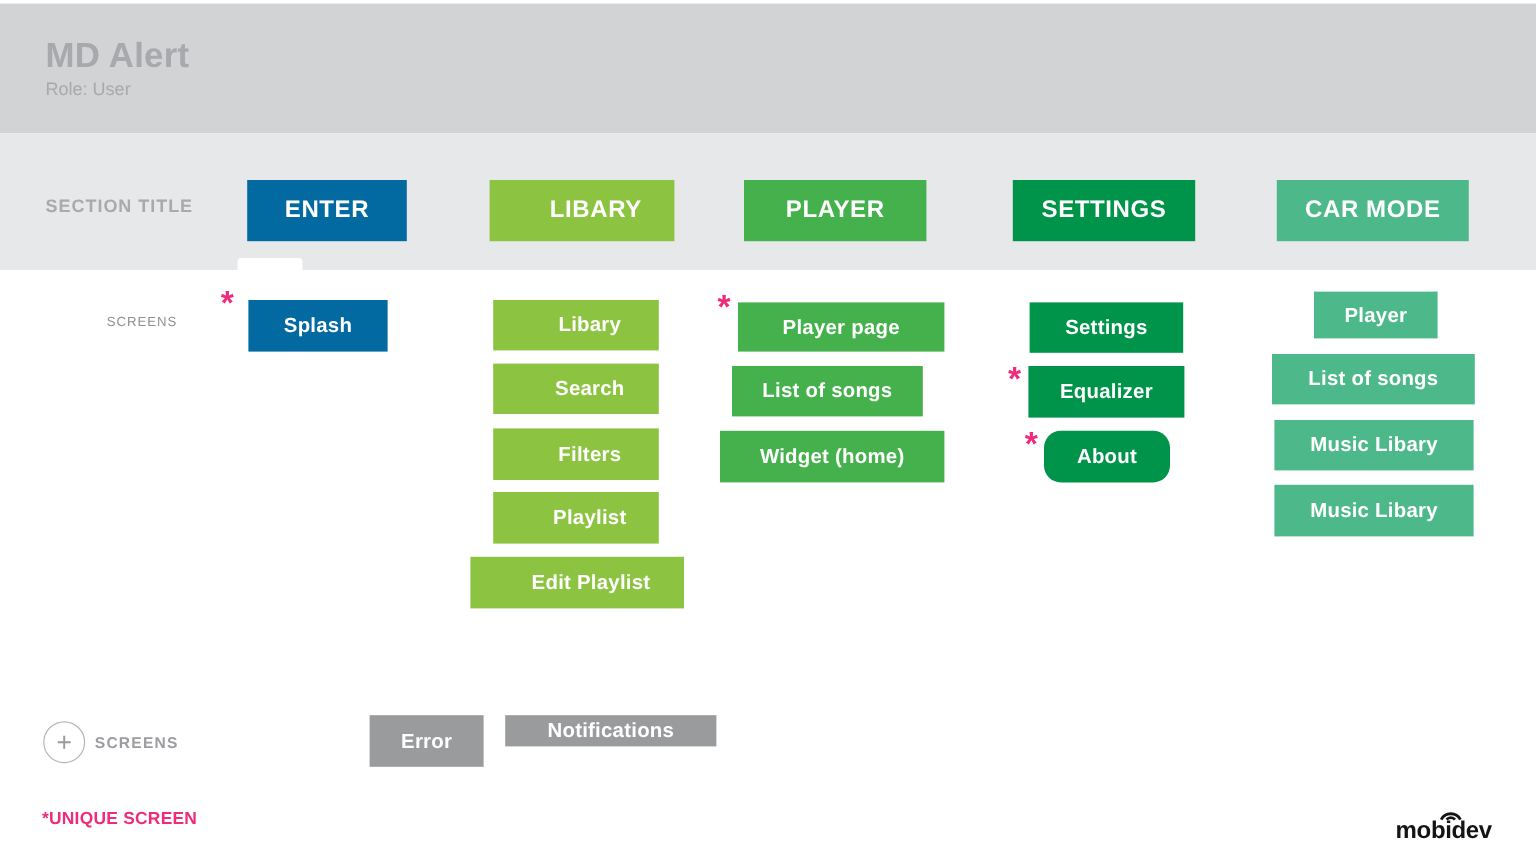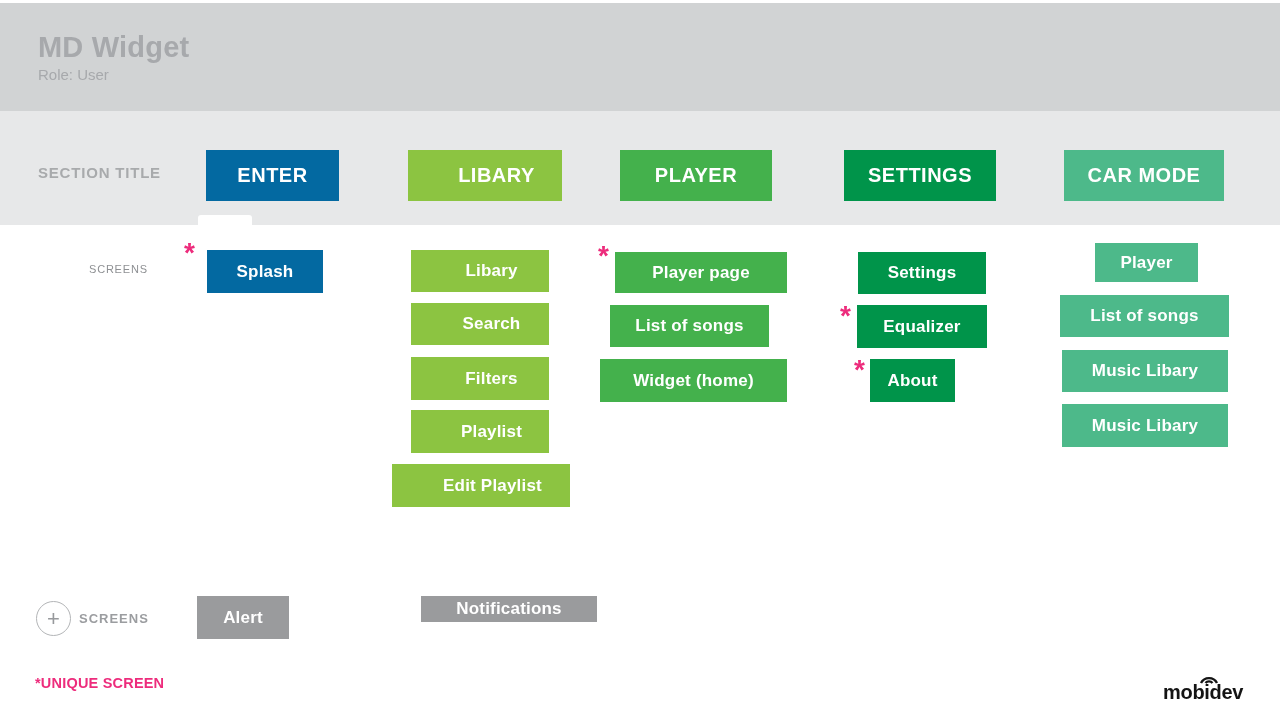"MD Widget" div.abs { text: Widget -> Alert }
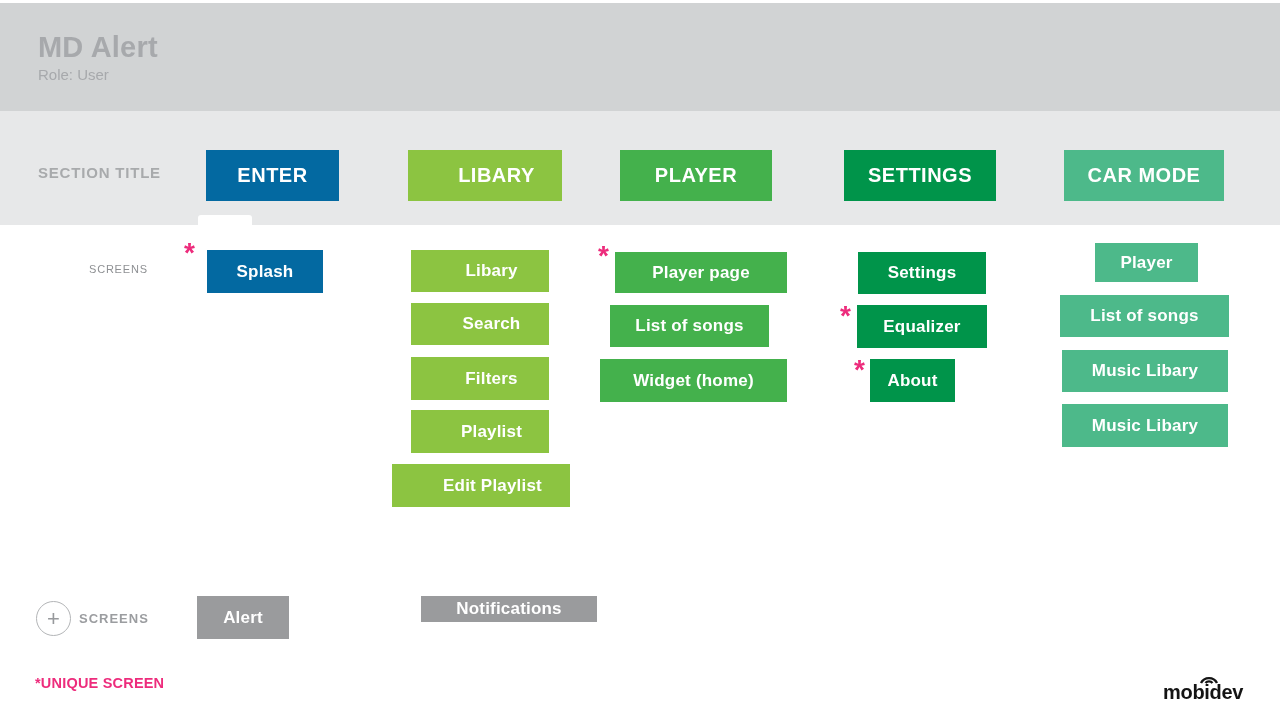"About" div.abs { border-radius: none -> 14px; width: 85px -> 105px }
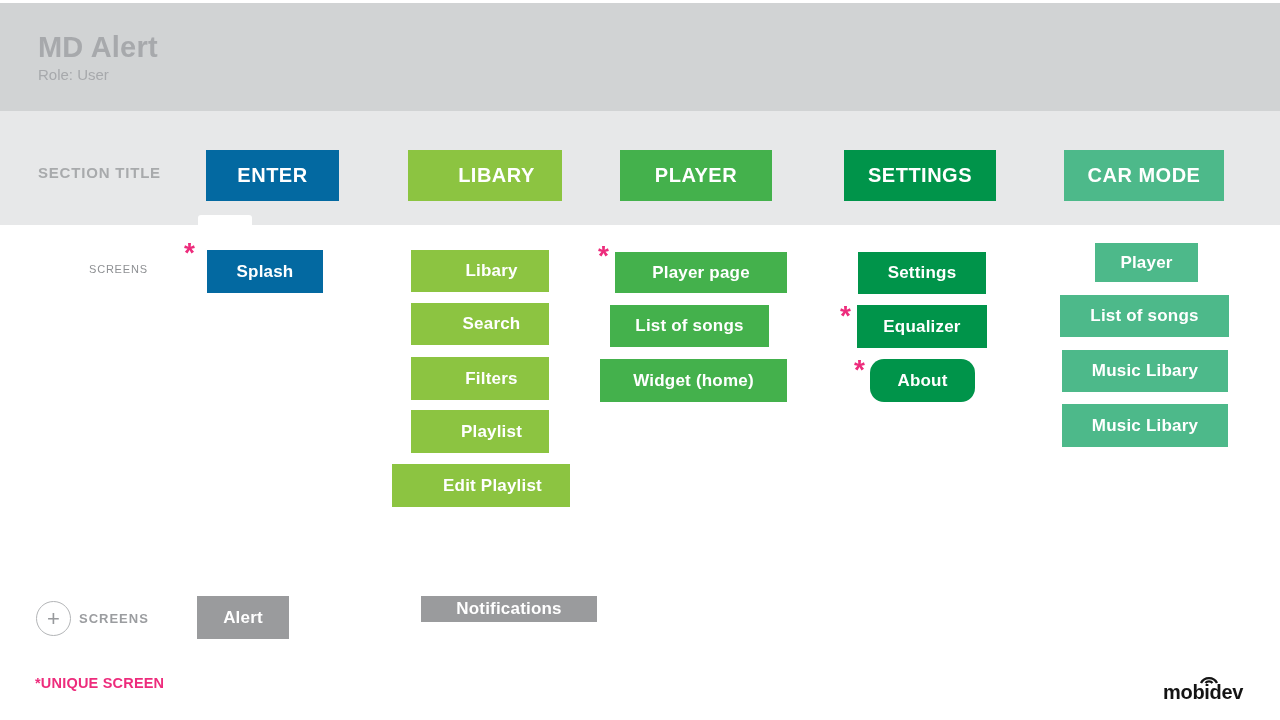"Alert" div.abs { html: <div>Alert</div> -> none }
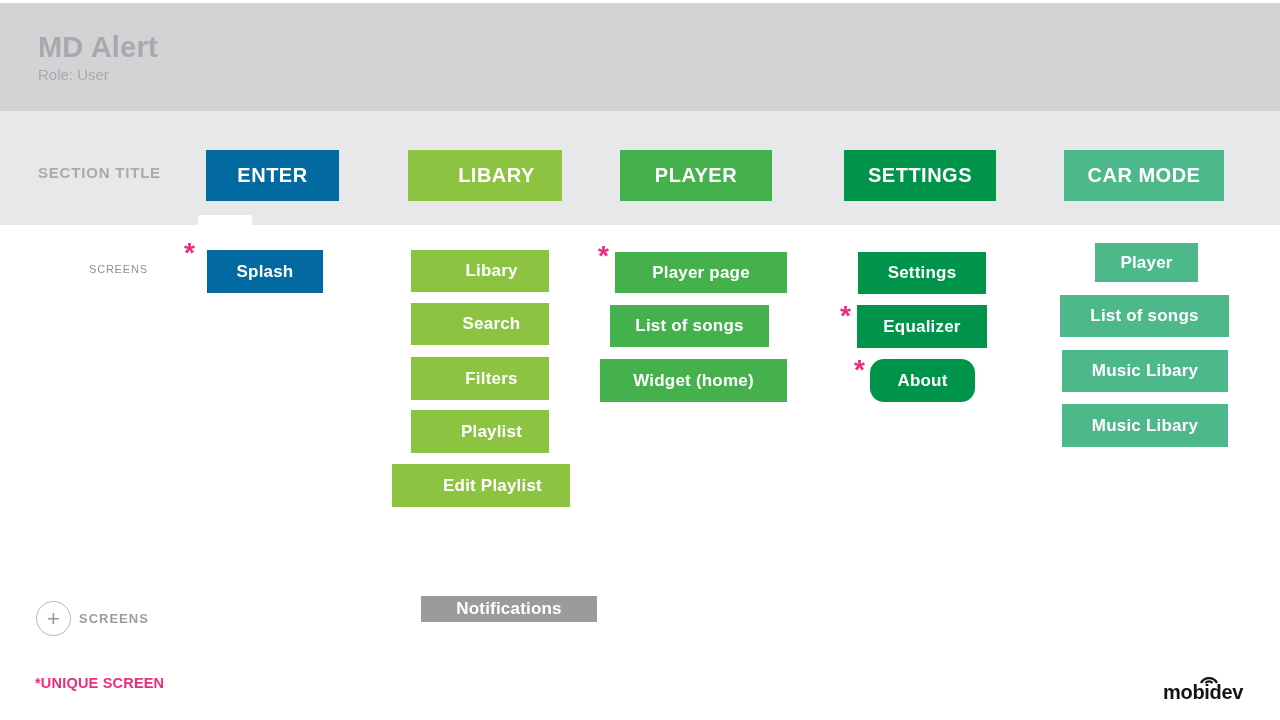"Error" div.abs { html: none -> <div>Error</div> }
